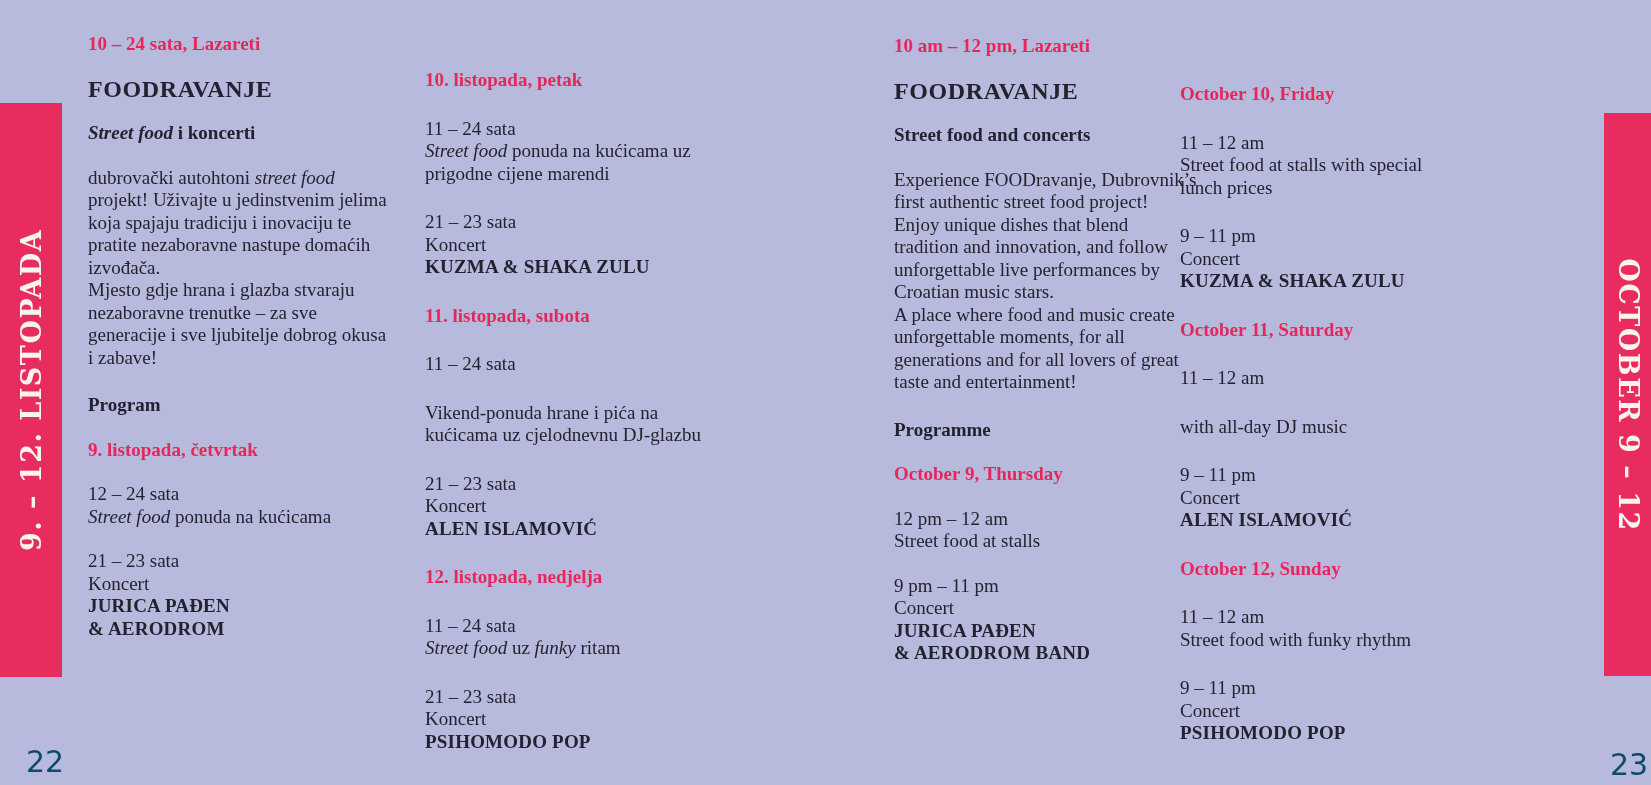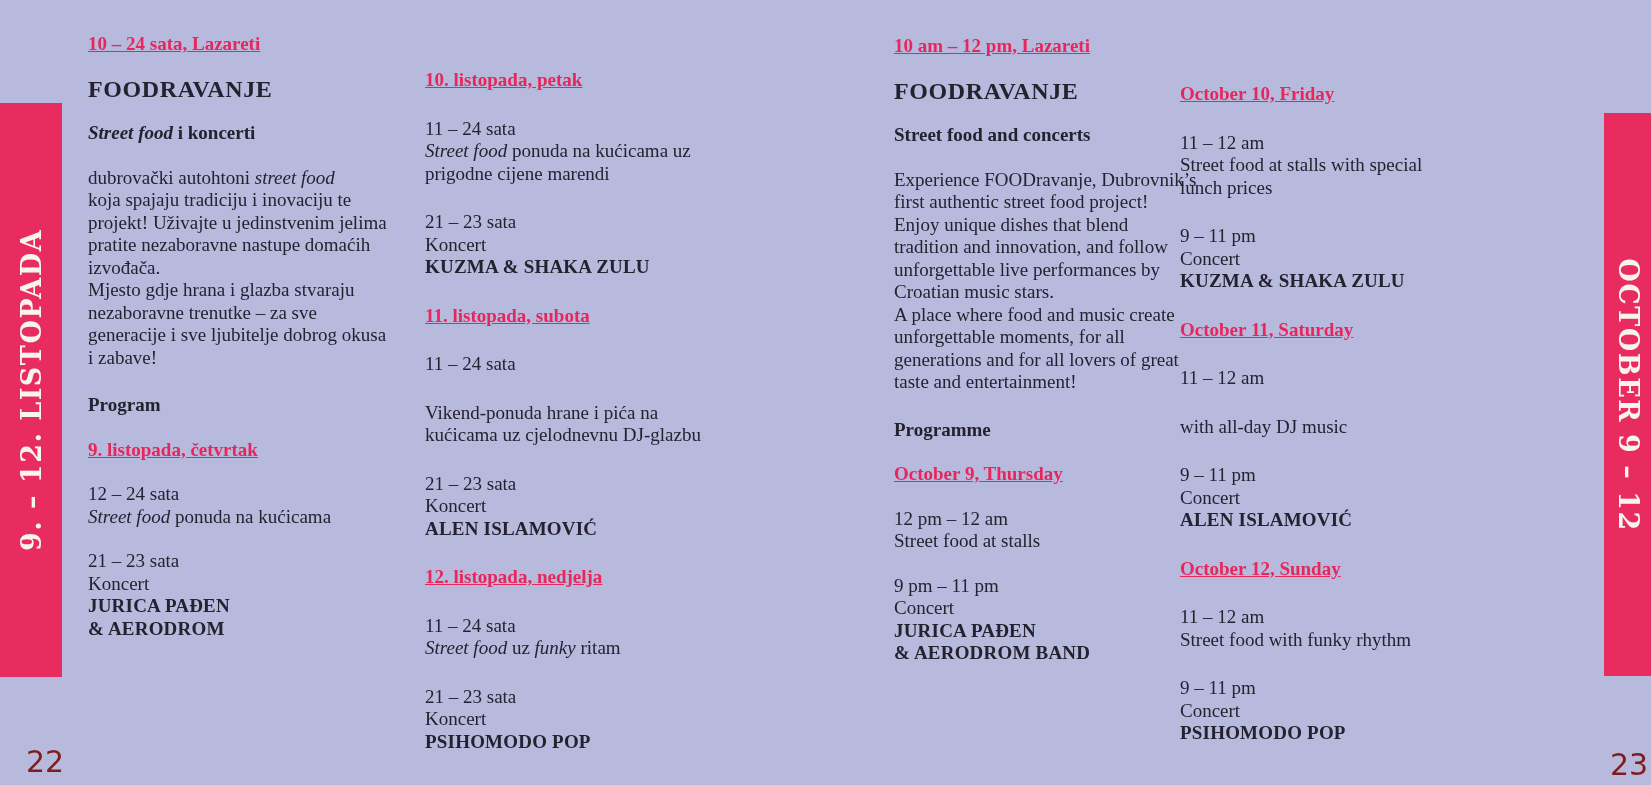"10 – 24 sata, Lazareti" .pink { text-decoration: underline -> none }
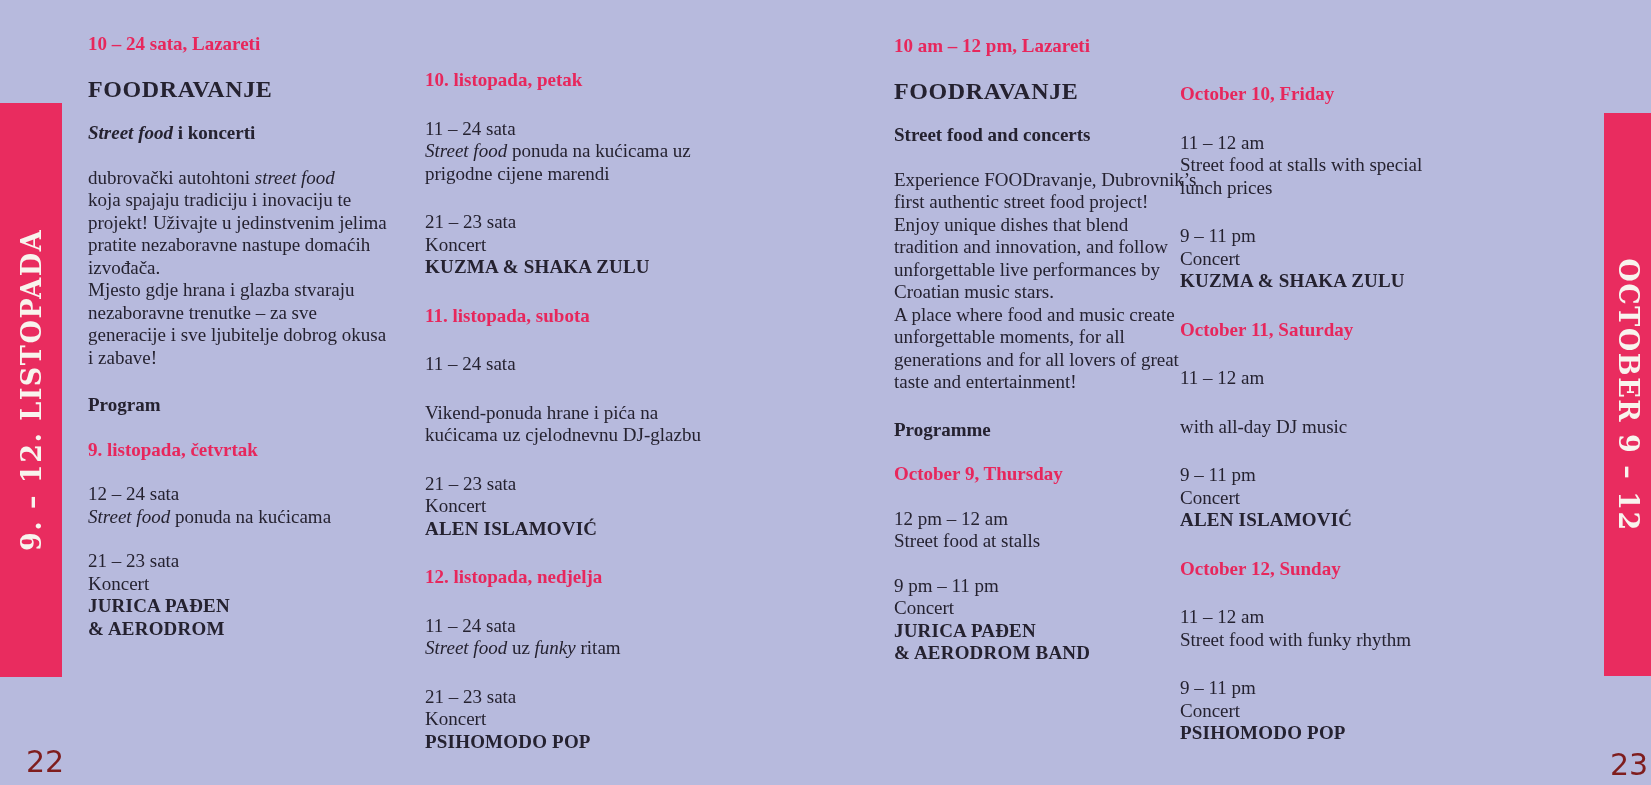"koja spajaju tradiciju i inovaciju" div.line { order: before "projekt! Uživajte u jedinstvenim jelima" -> after "projekt! Uživajte u jedinstvenim jelima" }
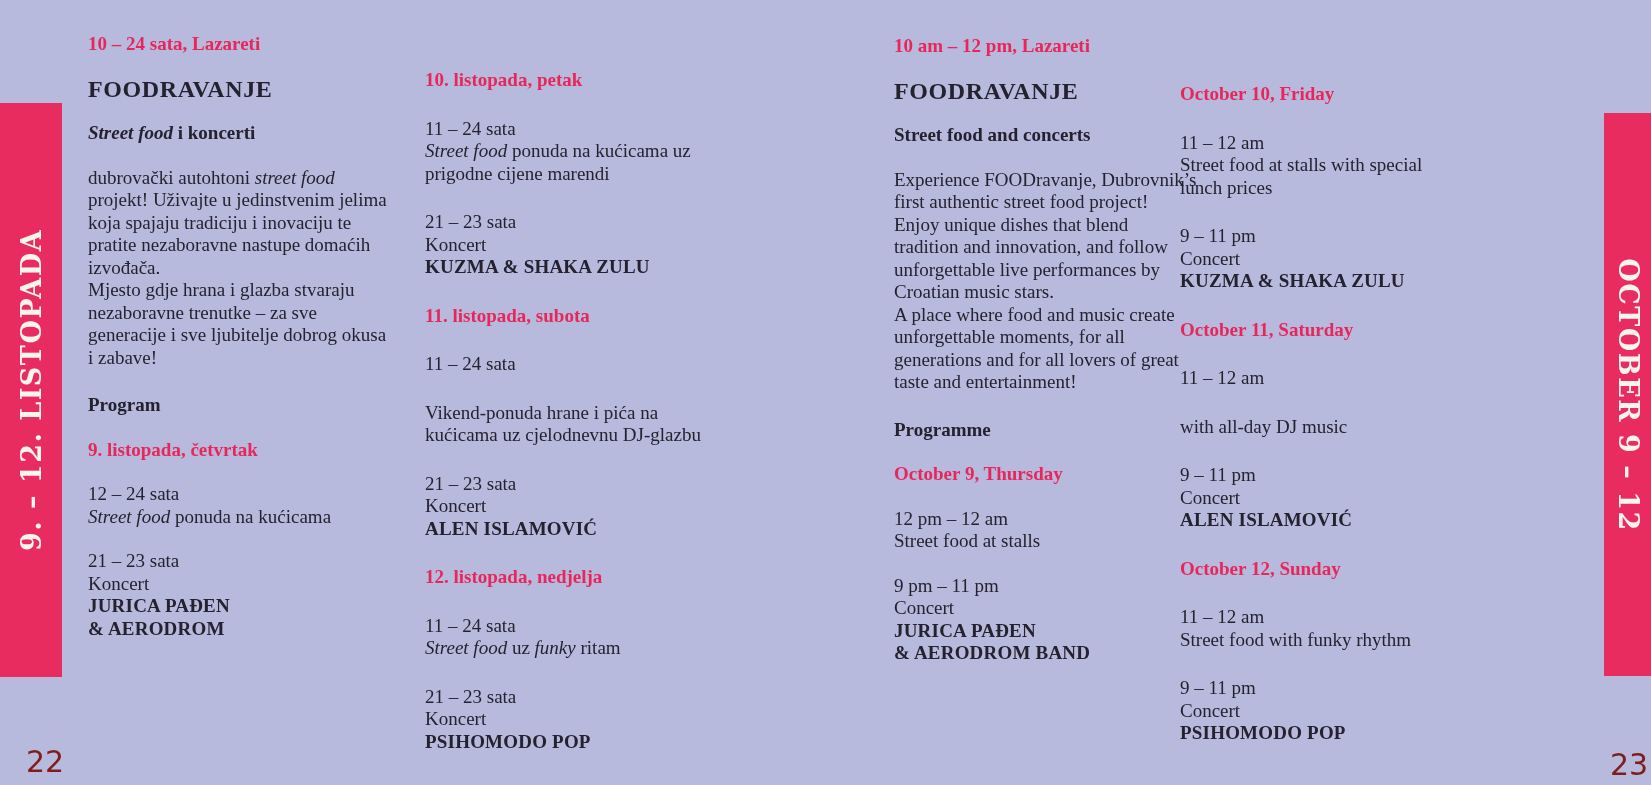"22" .pagenum { color: #7f1d1d -> #0c4a6e }
